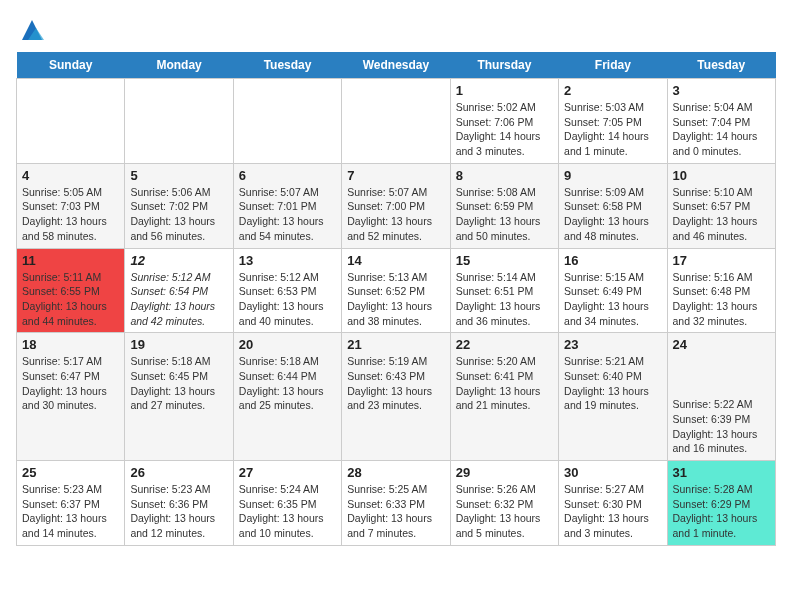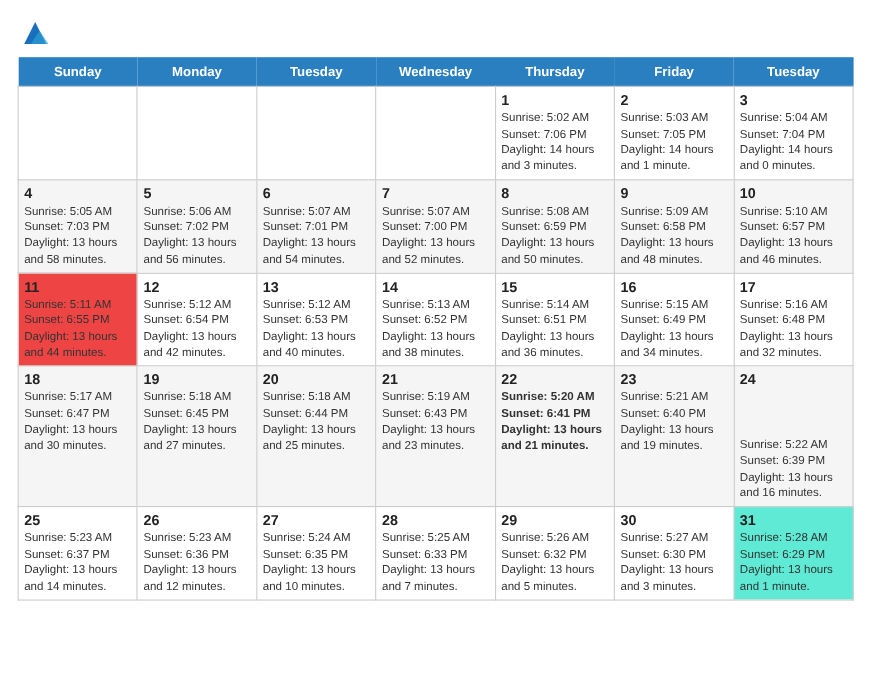"12" td { font-style: none -> italic }
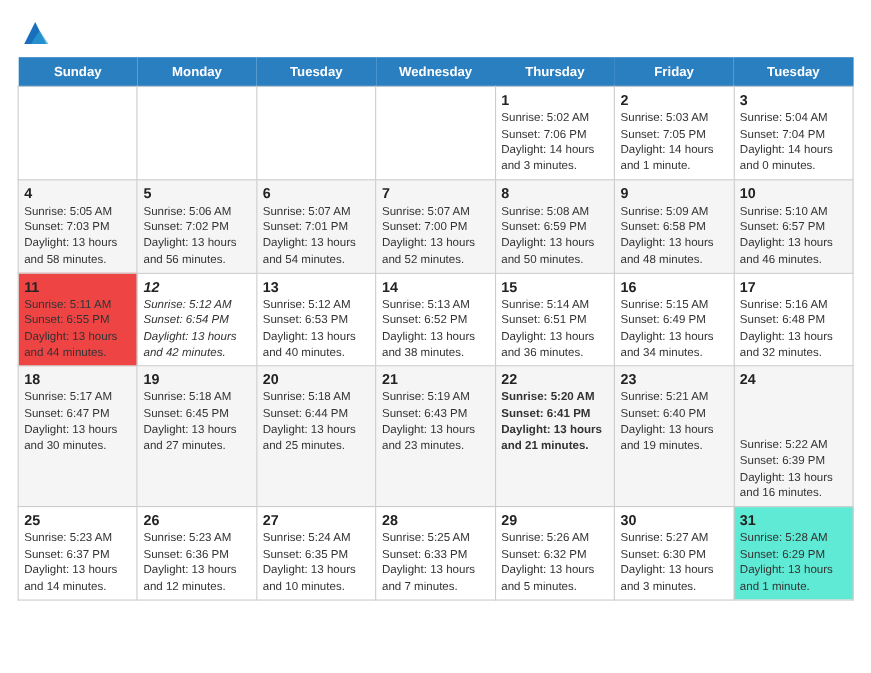"Sunrise: 5:20 AM" div.cell-text { font-weight: bold -> none }
